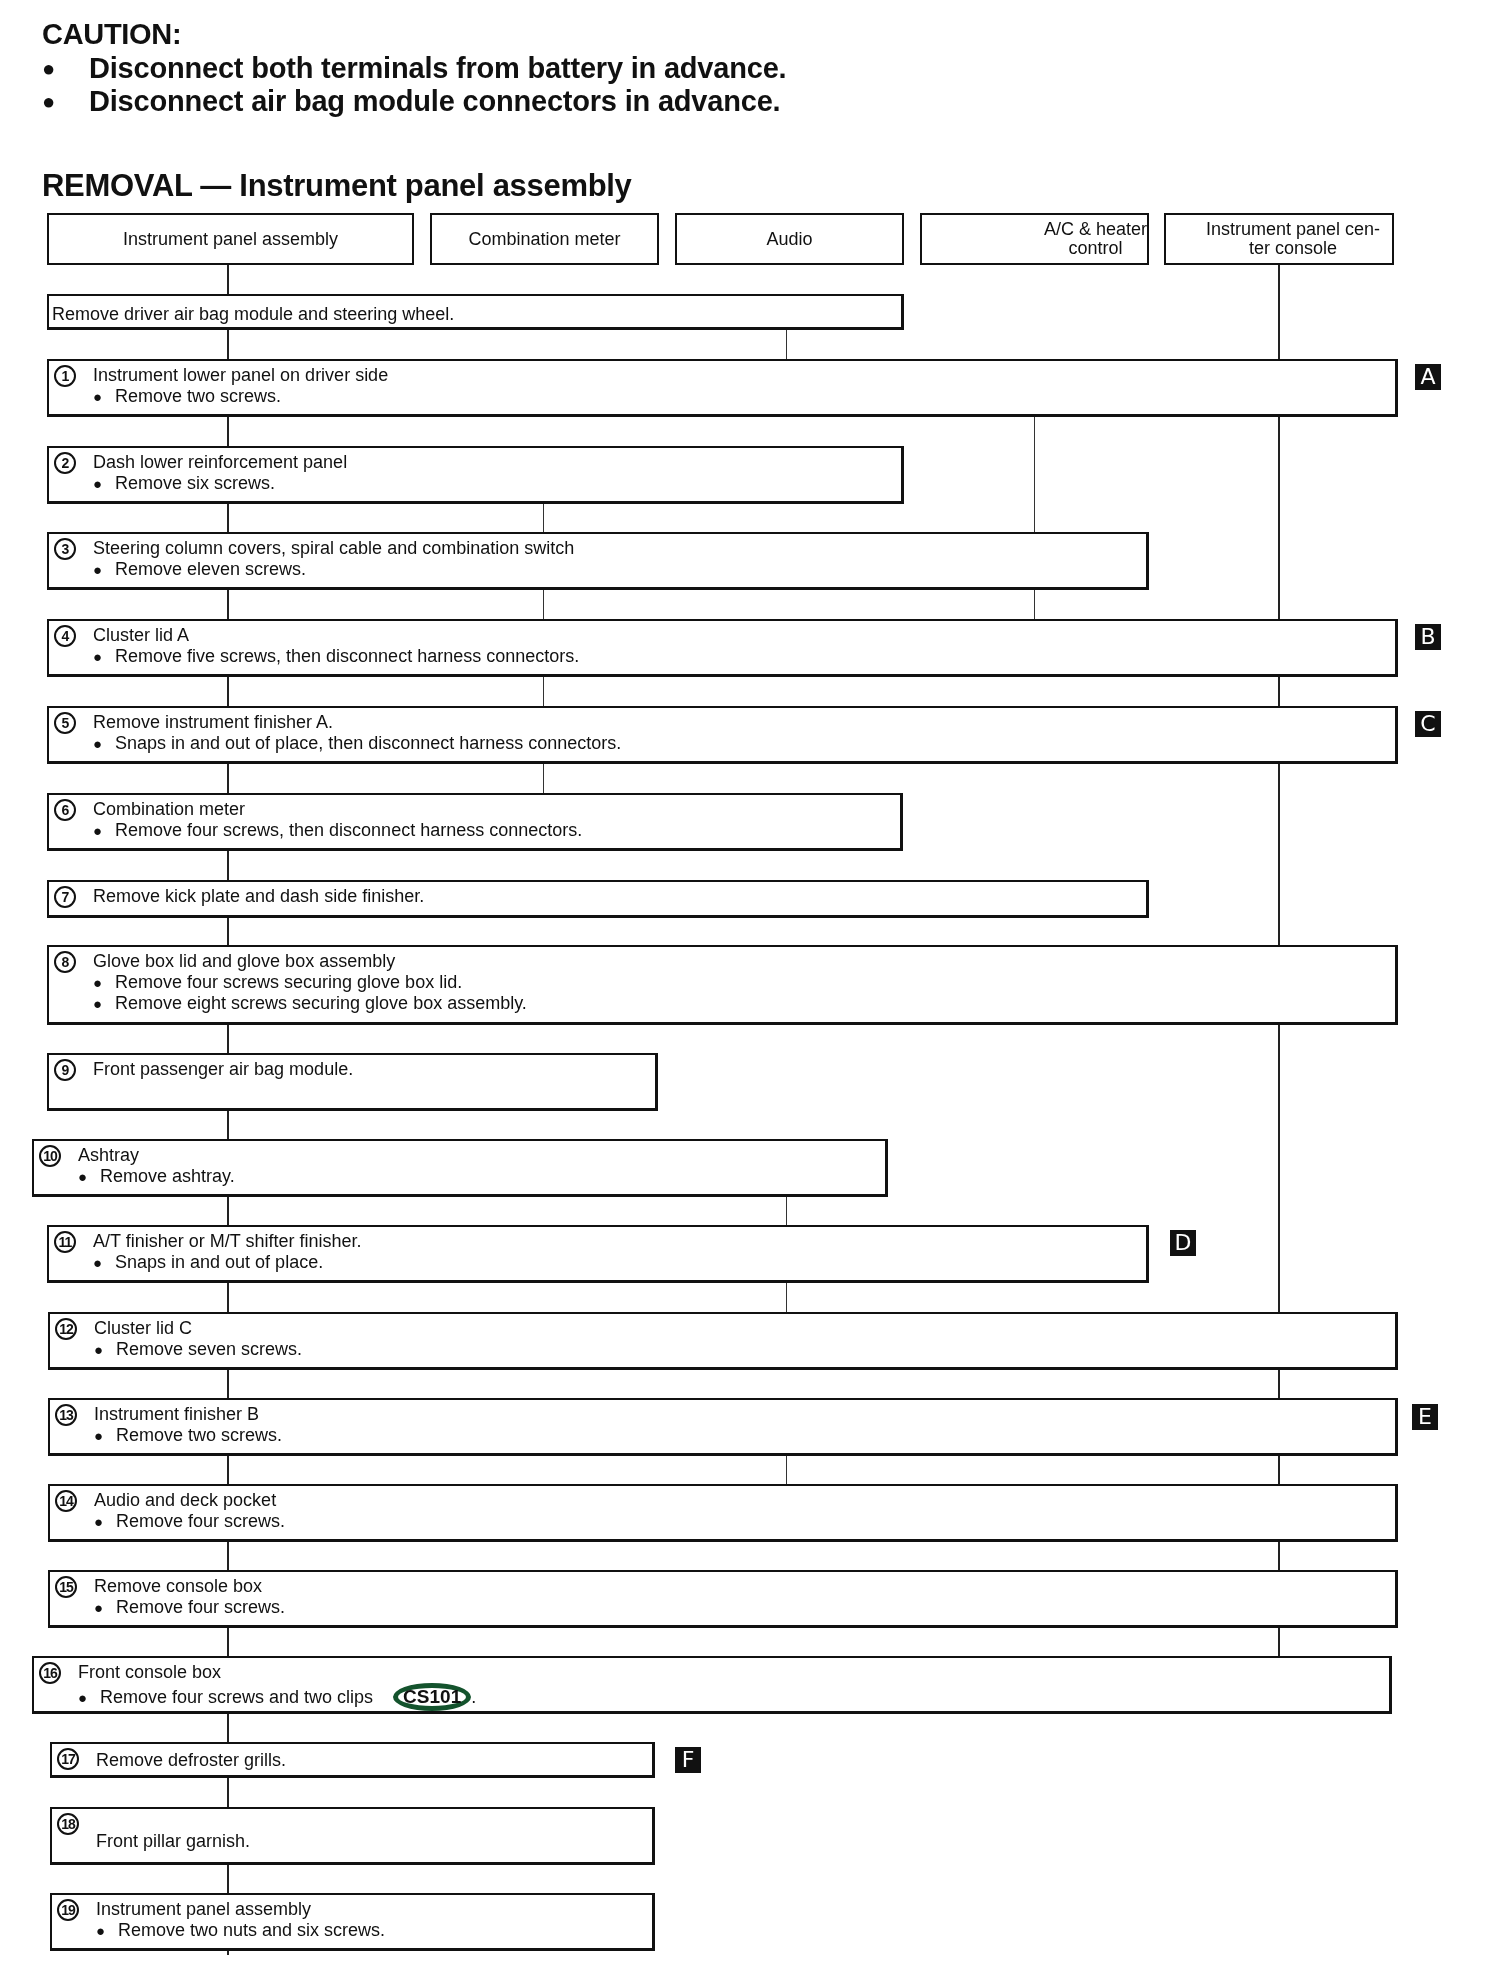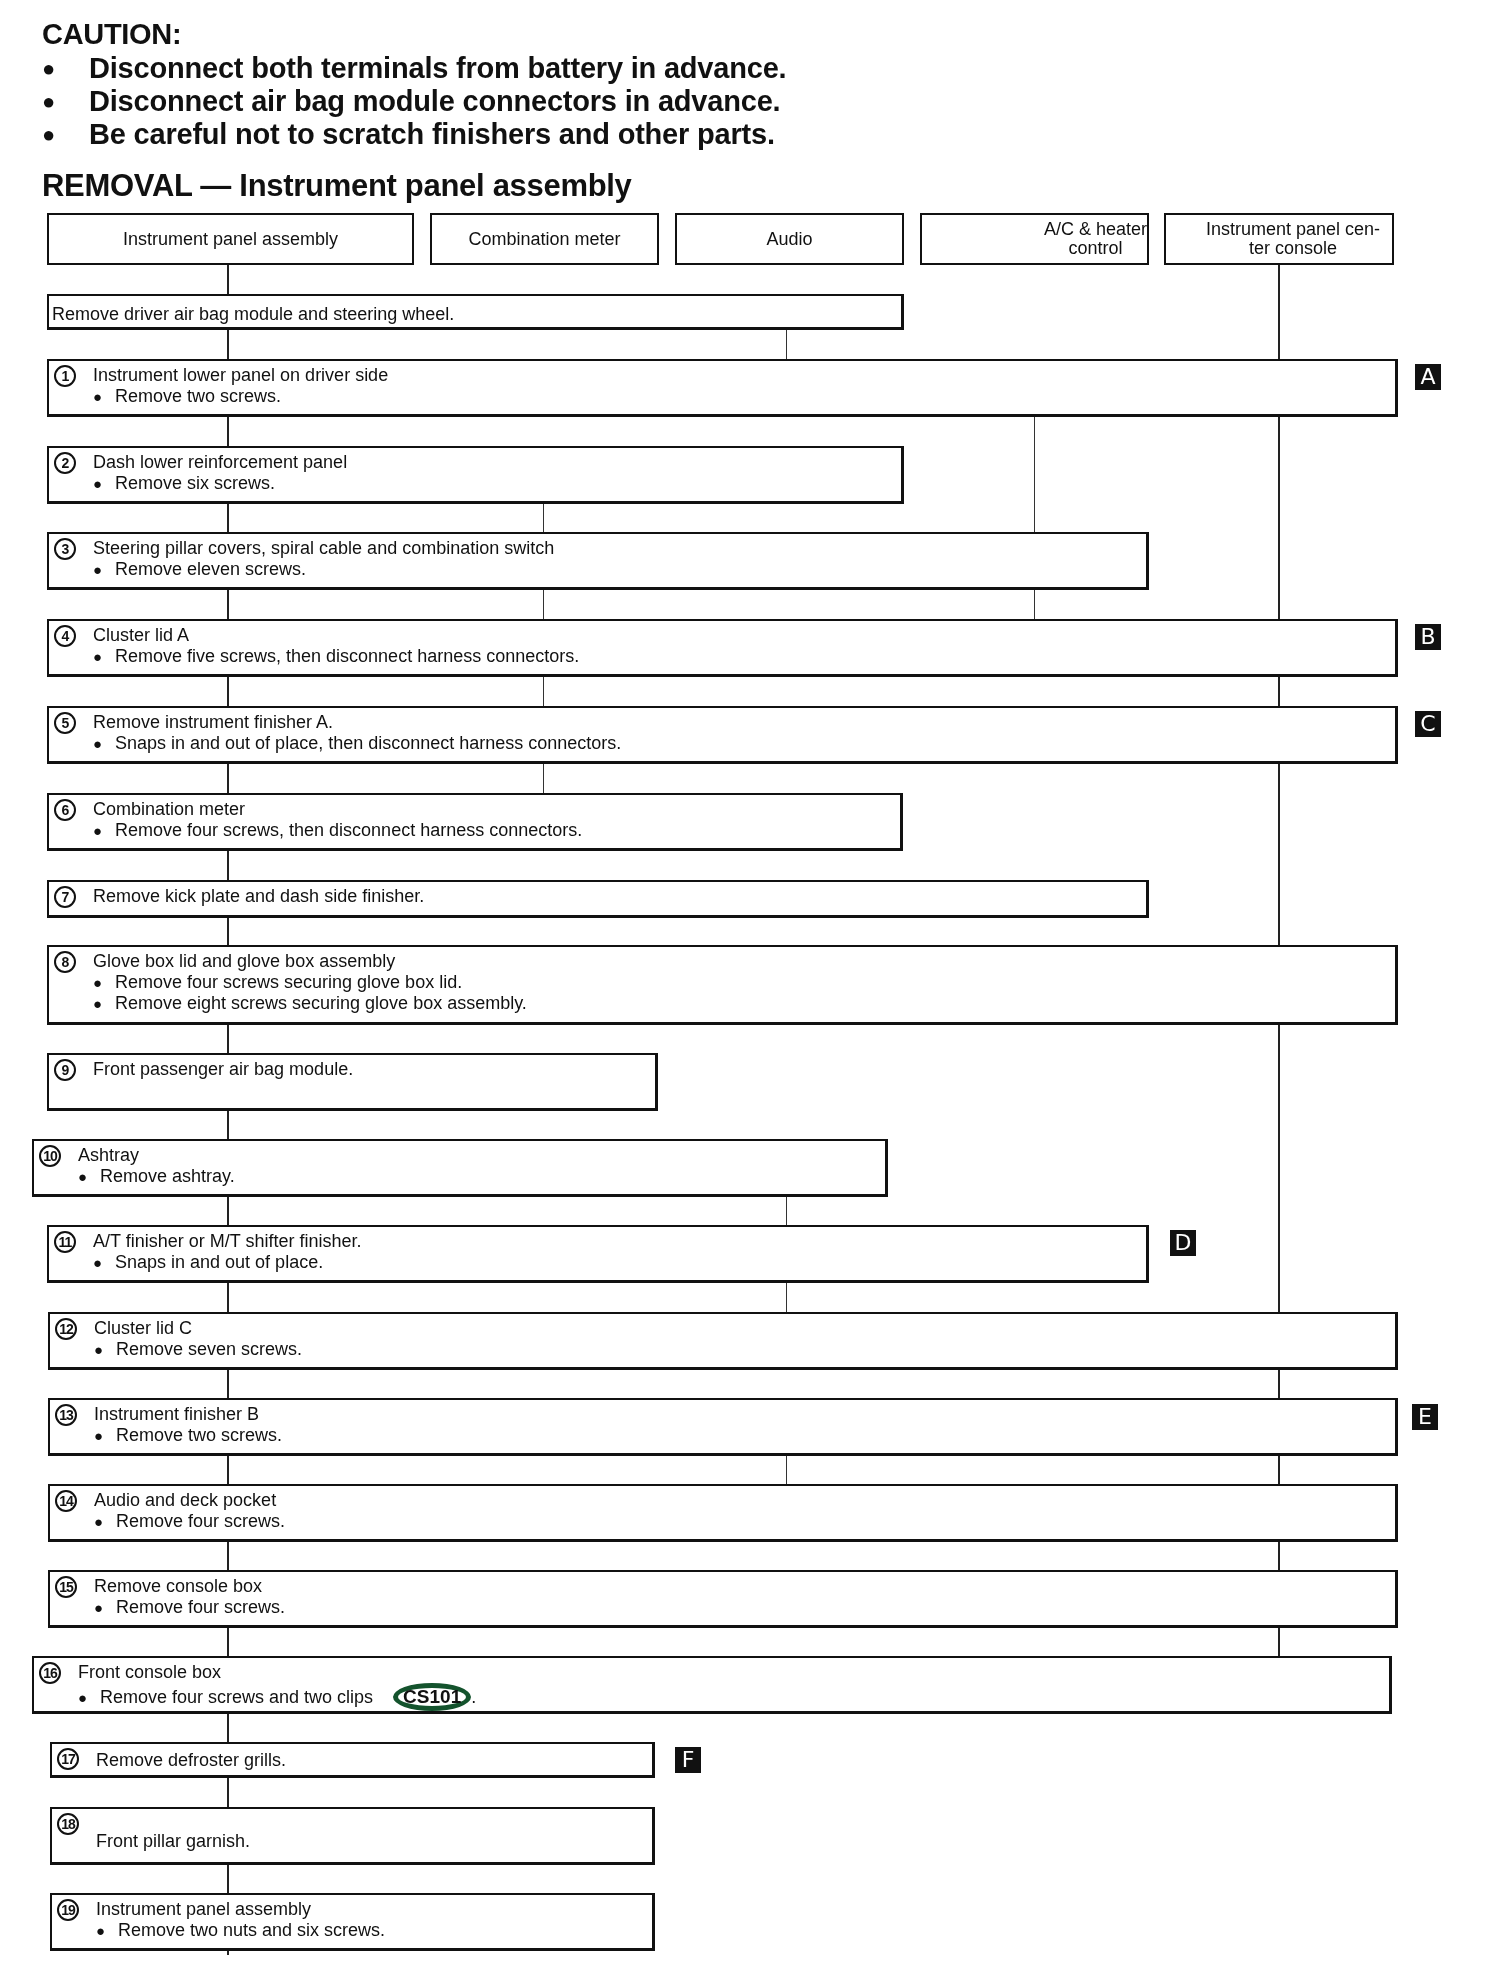"● Be careful not to" li.caution-item { html: <li><span>●</span><span>Be careful not to scratch finishers and other parts.</span></li> -> none }
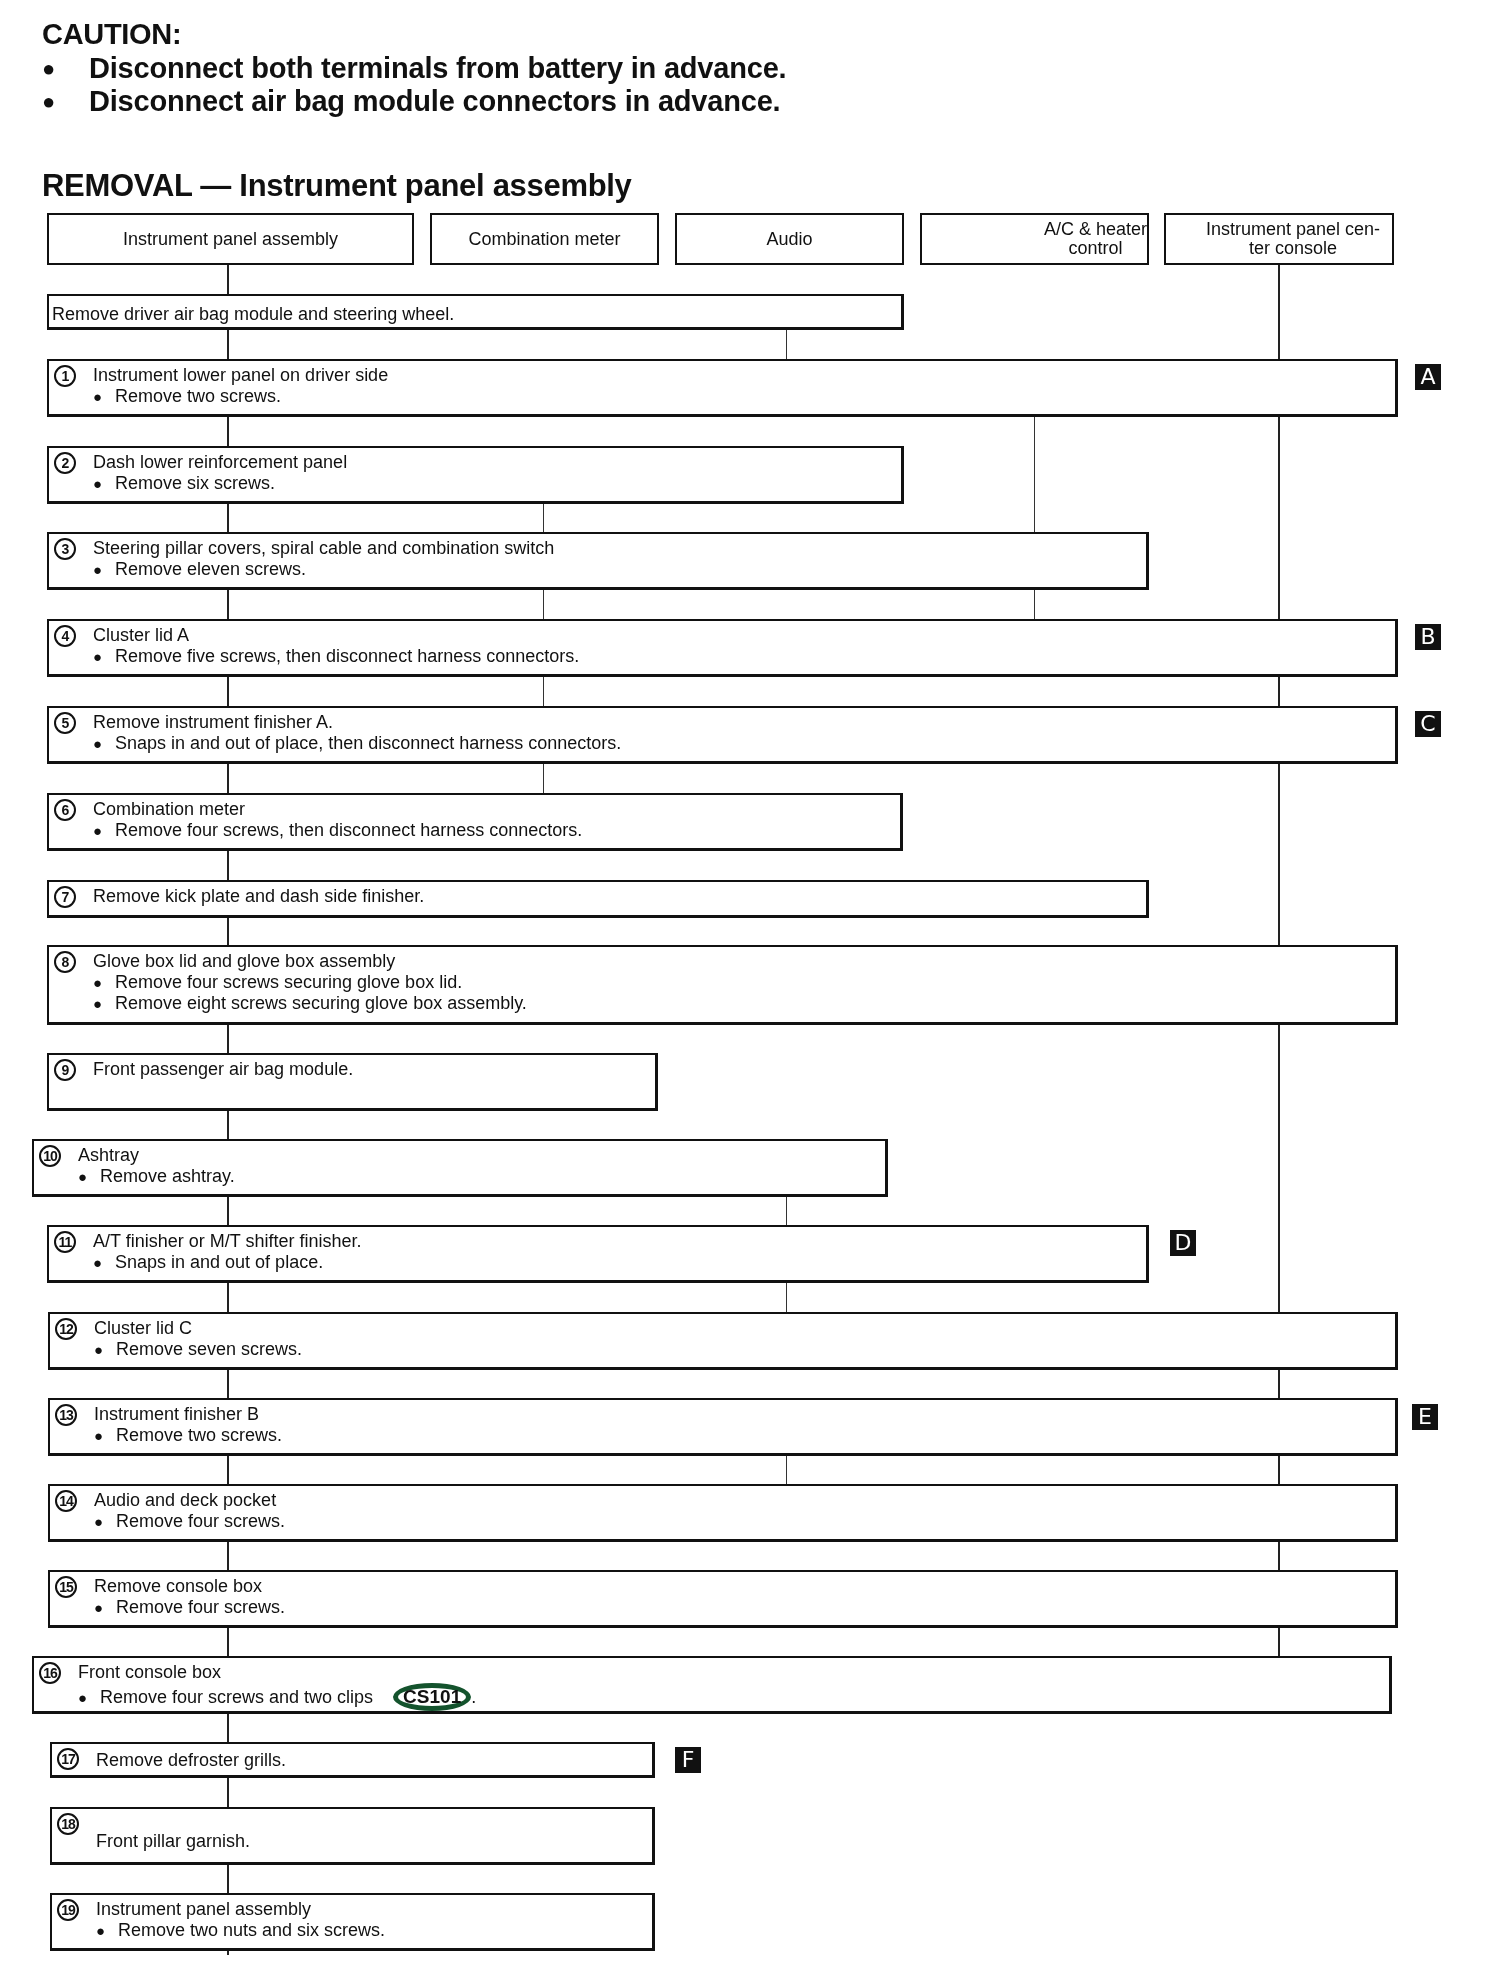"Steering pillar covers, spiral cable" span.title { text: pillar -> column }
